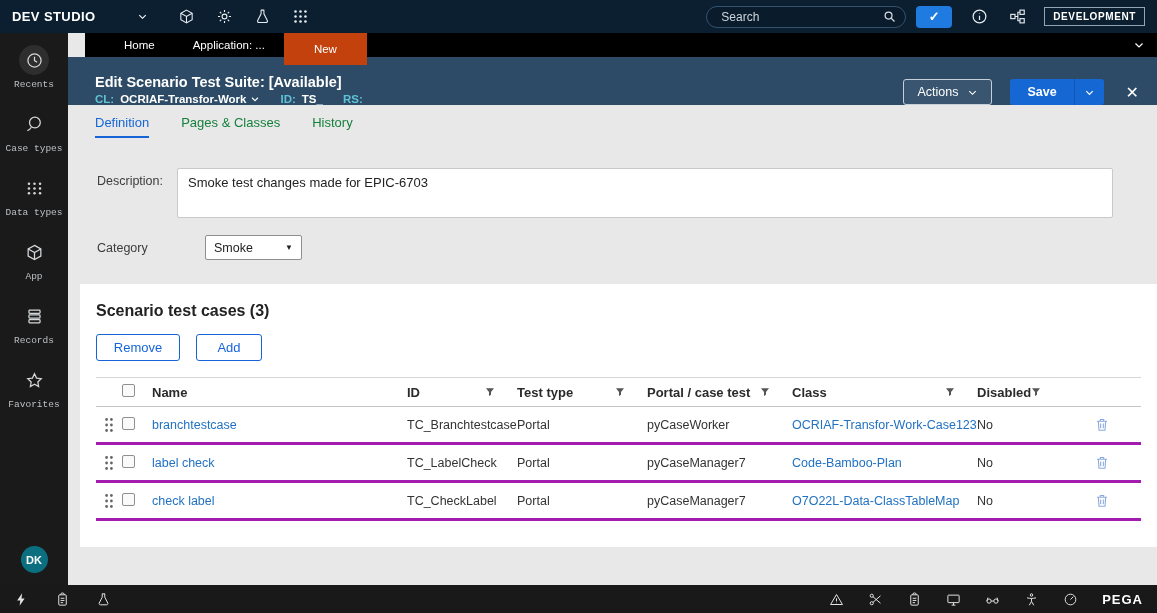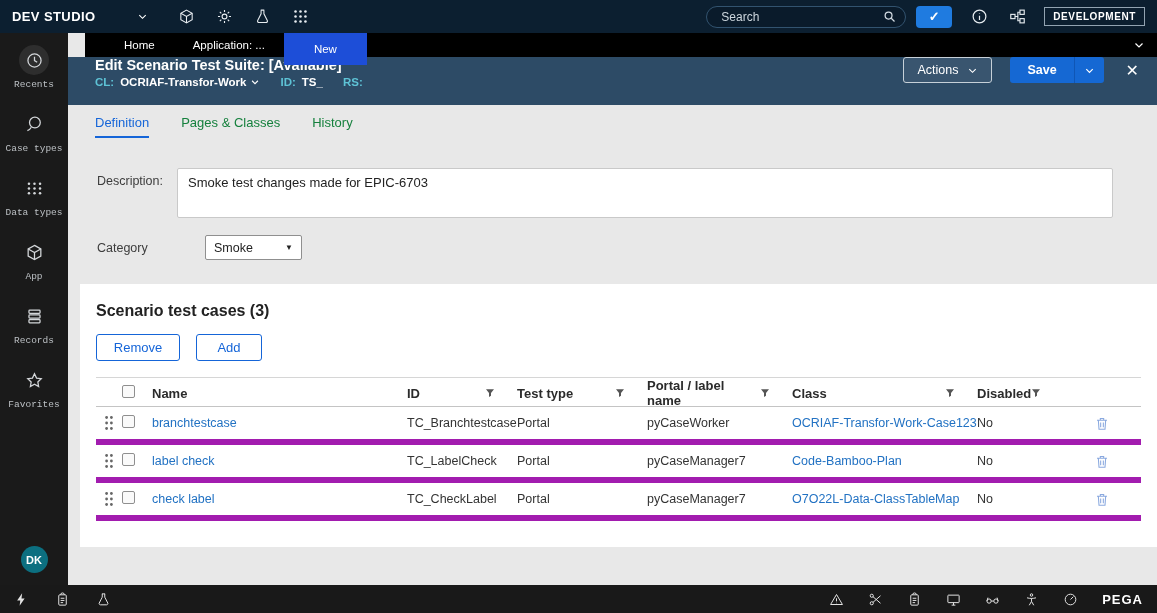"New" .tab.active { background: #1d4ed8 -> #c2410c }
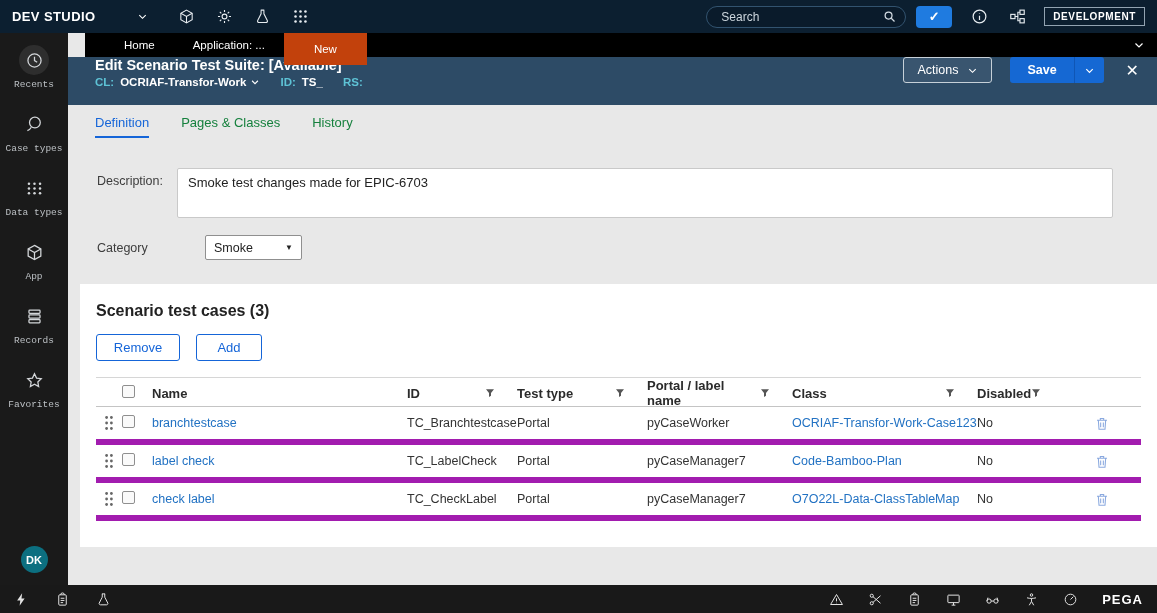"Edit Scenario Test Suite: [Available]" .header-band { align-items: flex-start -> flex-end }
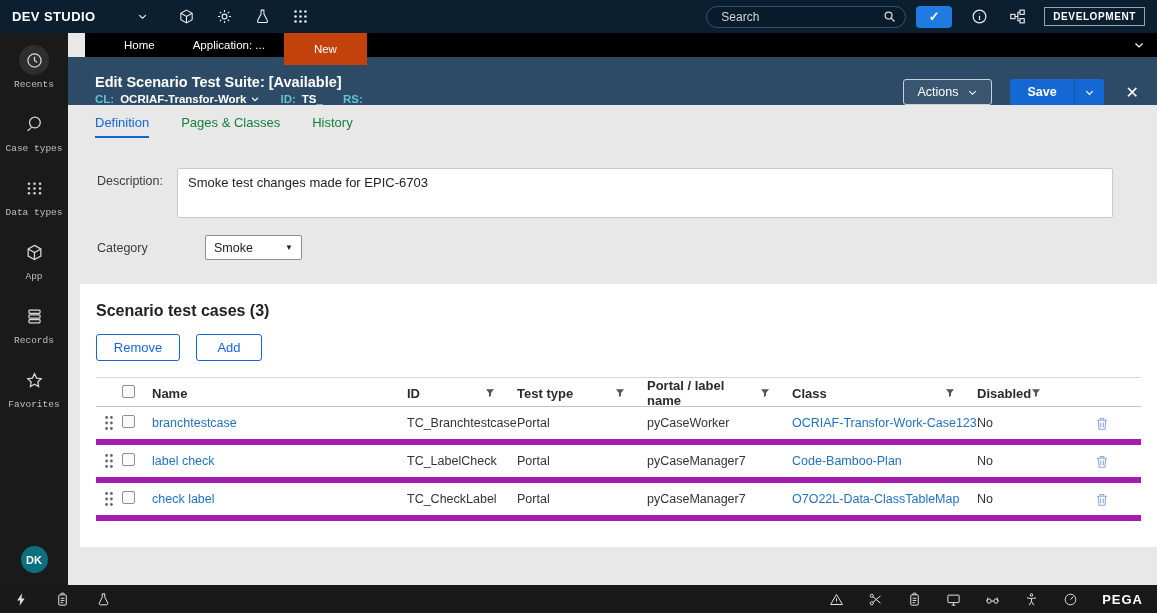"Portal / label name" span { text: label name -> case test }
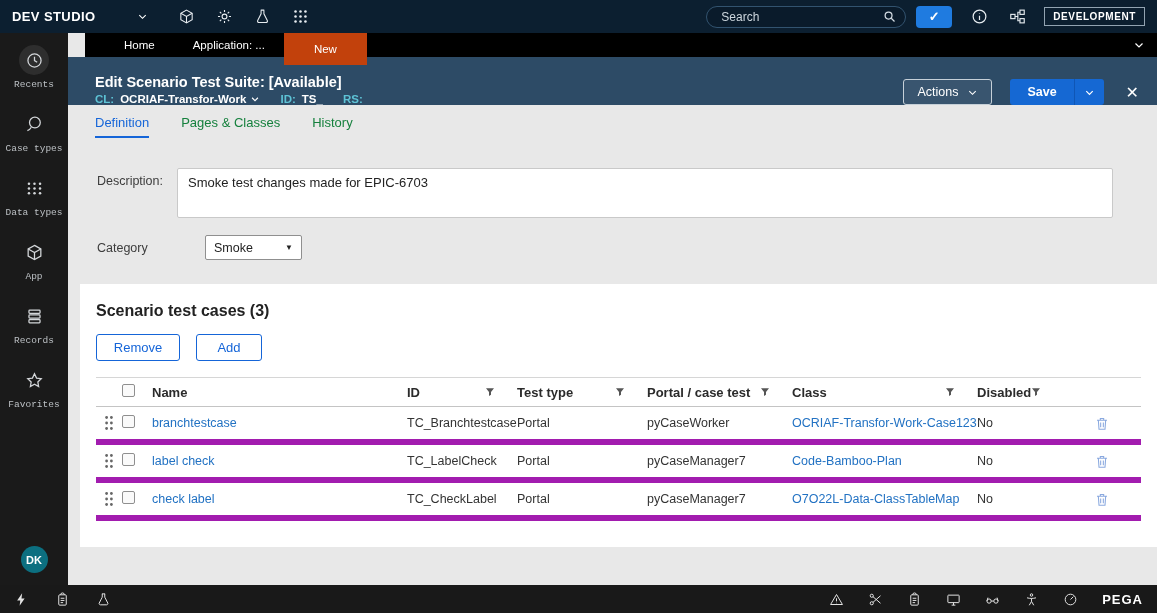"branchtestcase" .tr { border-bottom: 6px solid #a21caf -> 3px solid #a21caf }
